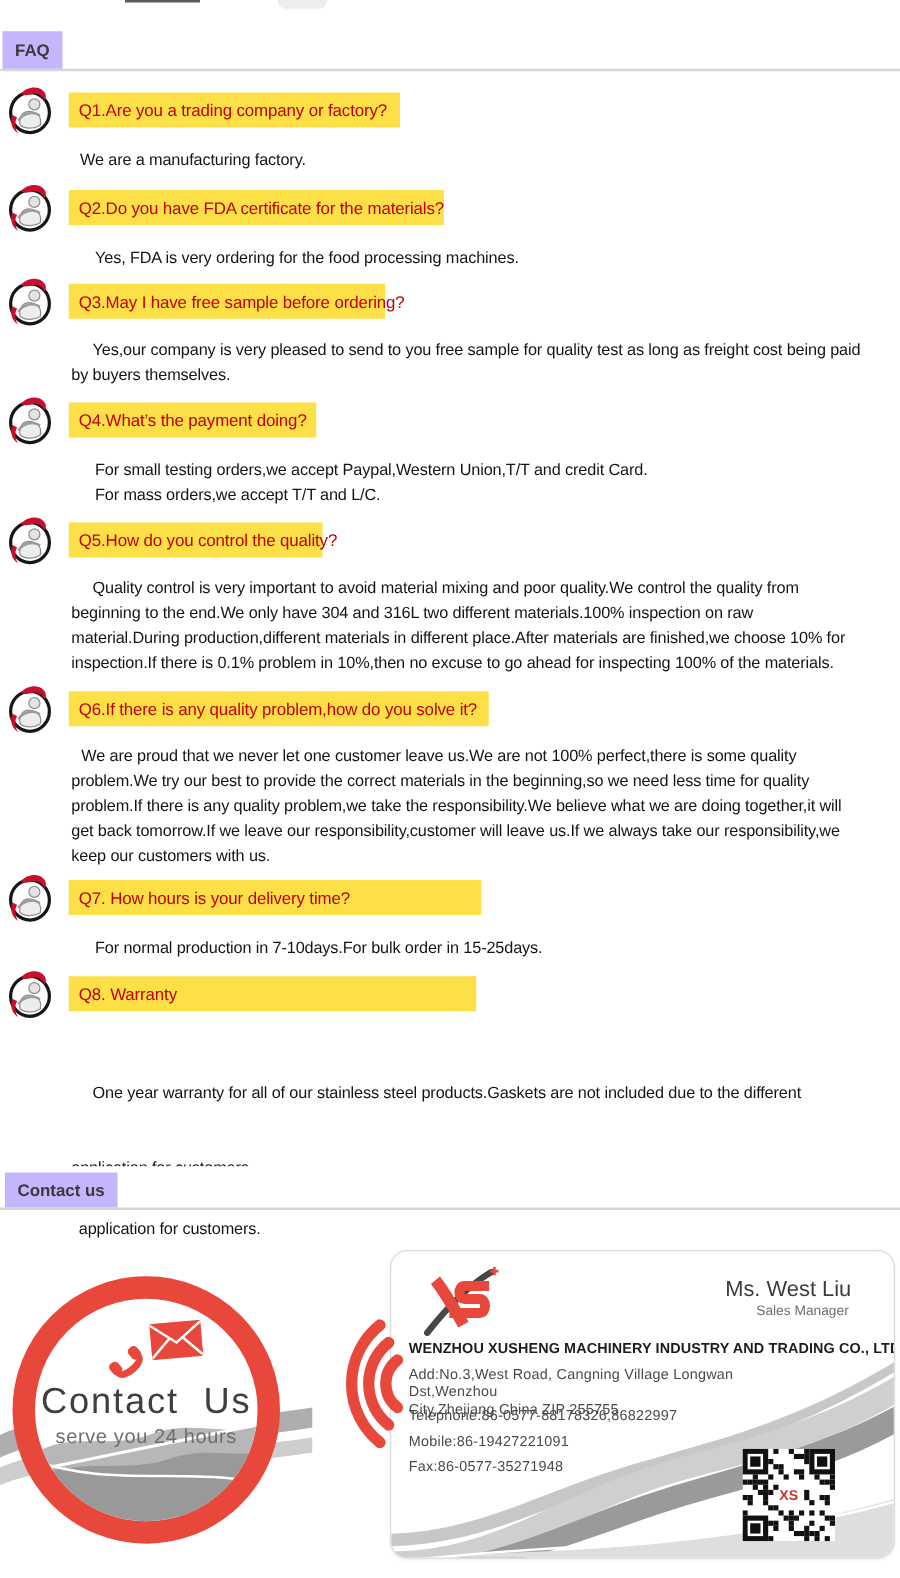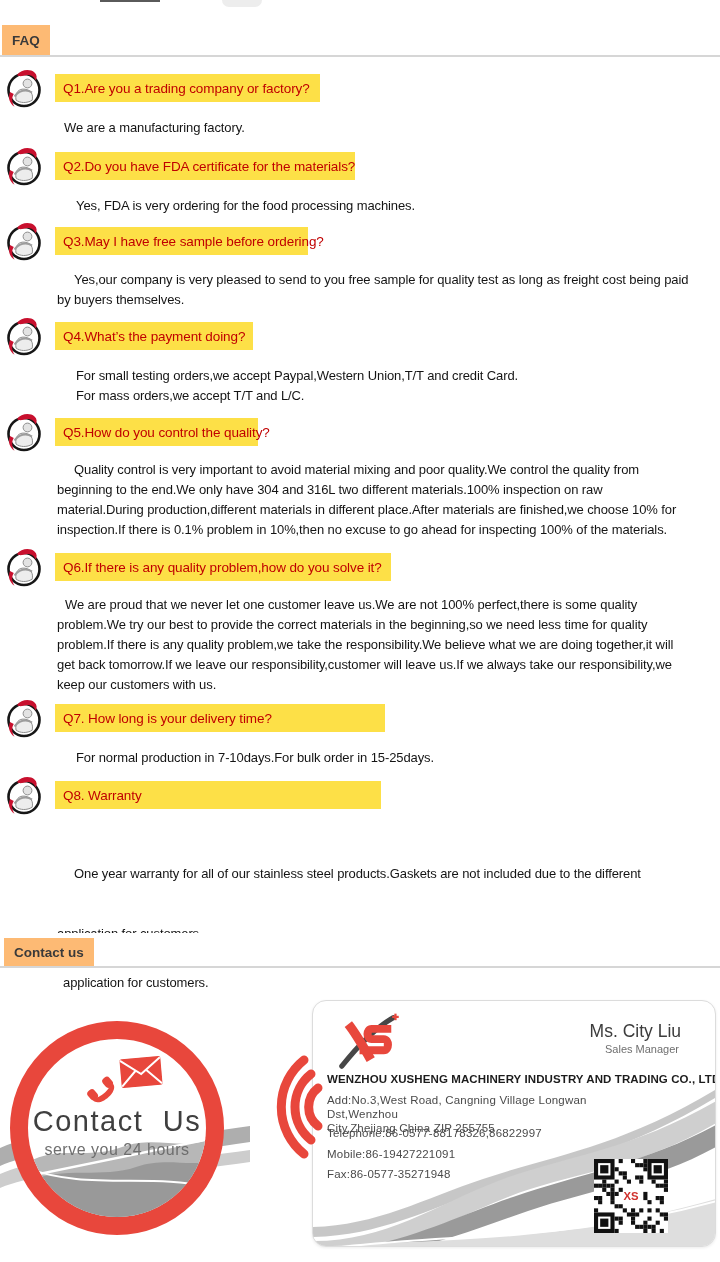"FAQ" .sec-tab { background: #fdba74 -> #c4b5fd }
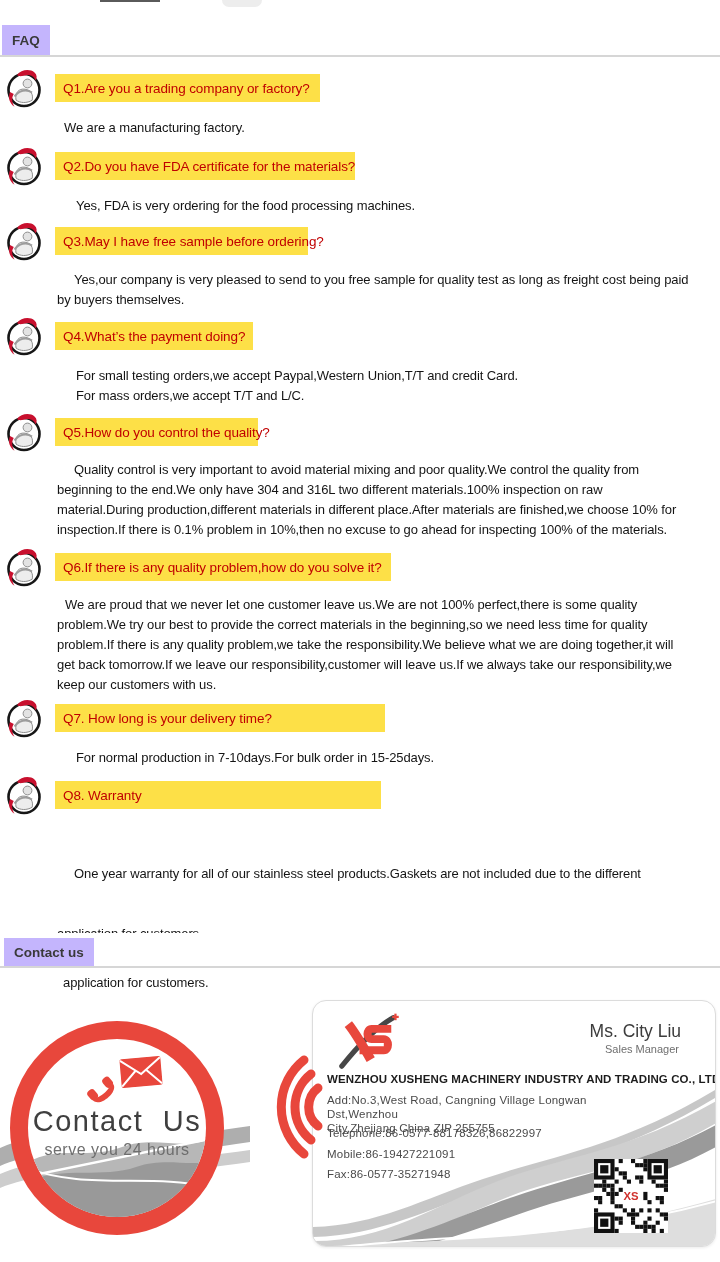"Q7. How long is your" div.qbar { text: long -> hours }
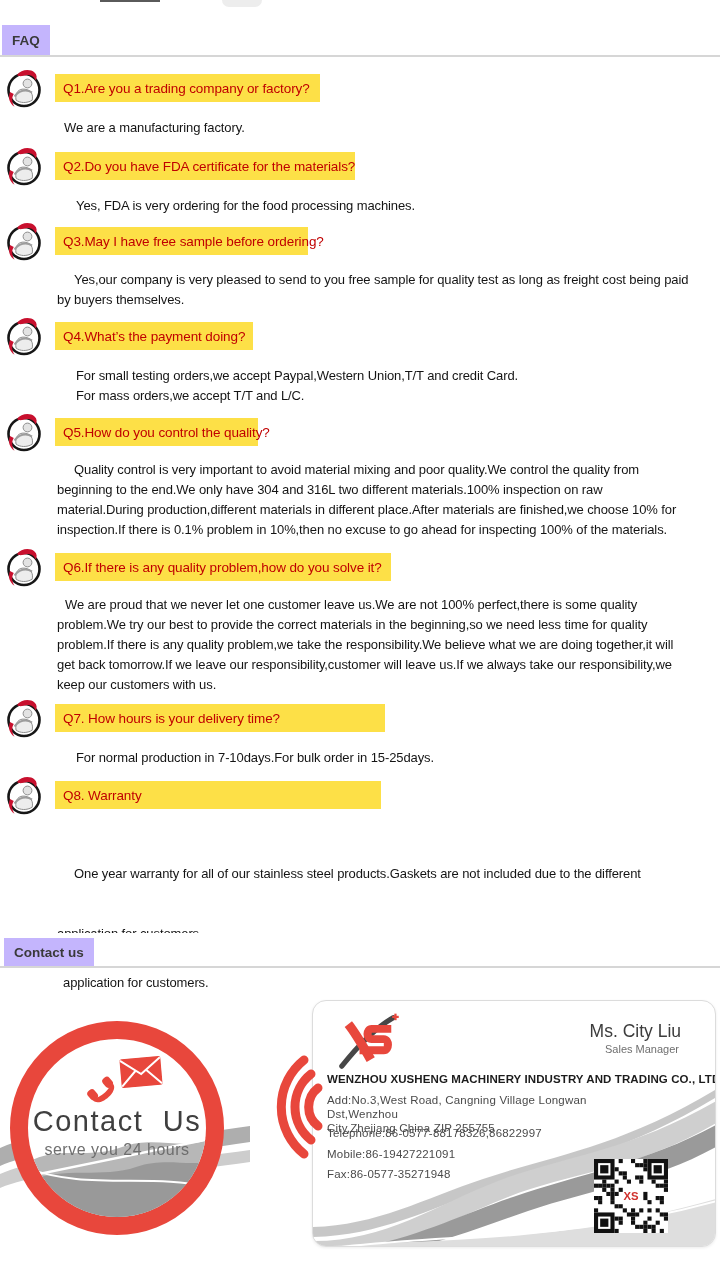"Ms. City Liu" div.card-name { text: City -> West }
